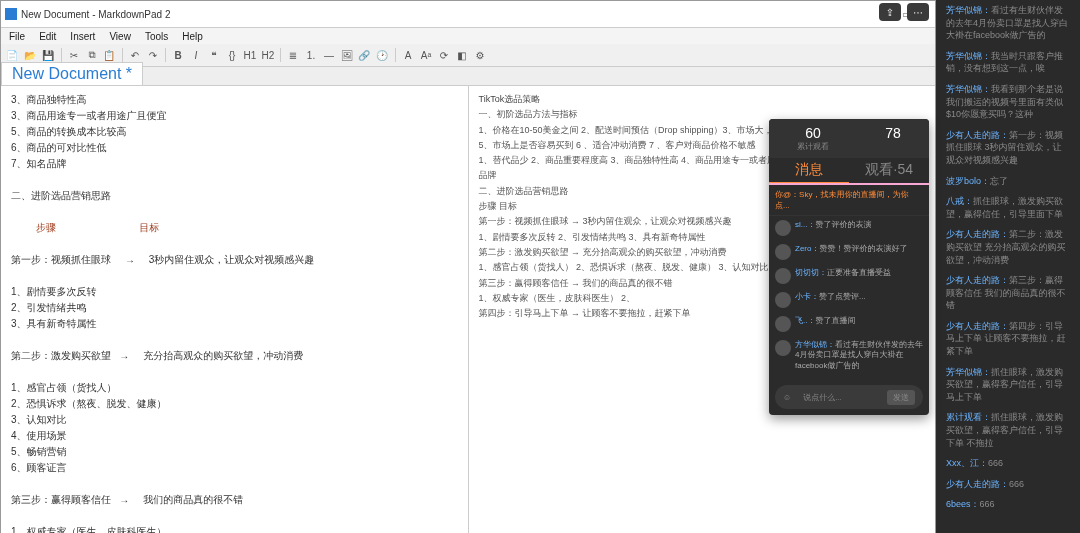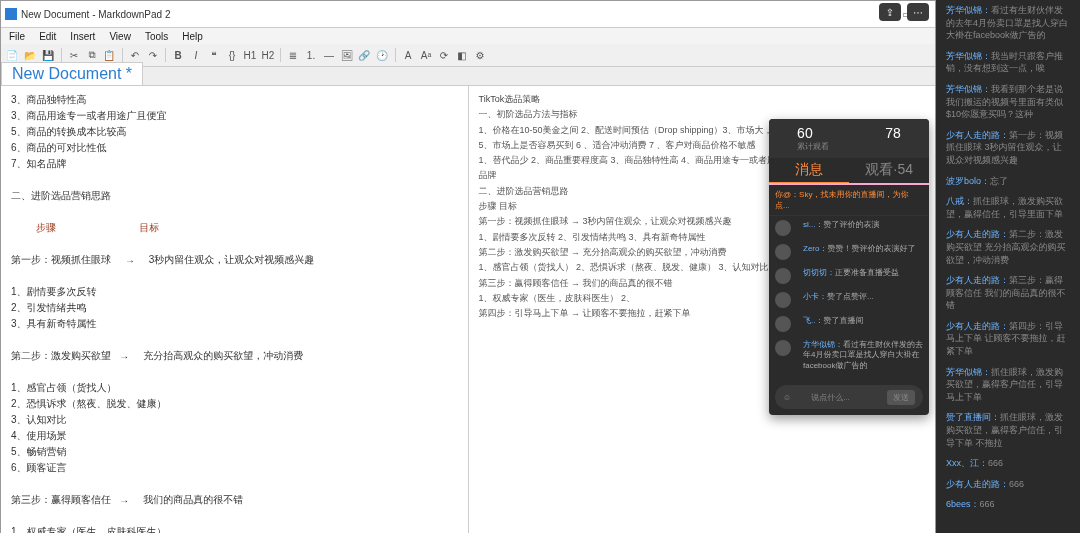"60" .fc-num { text-align: none -> center }
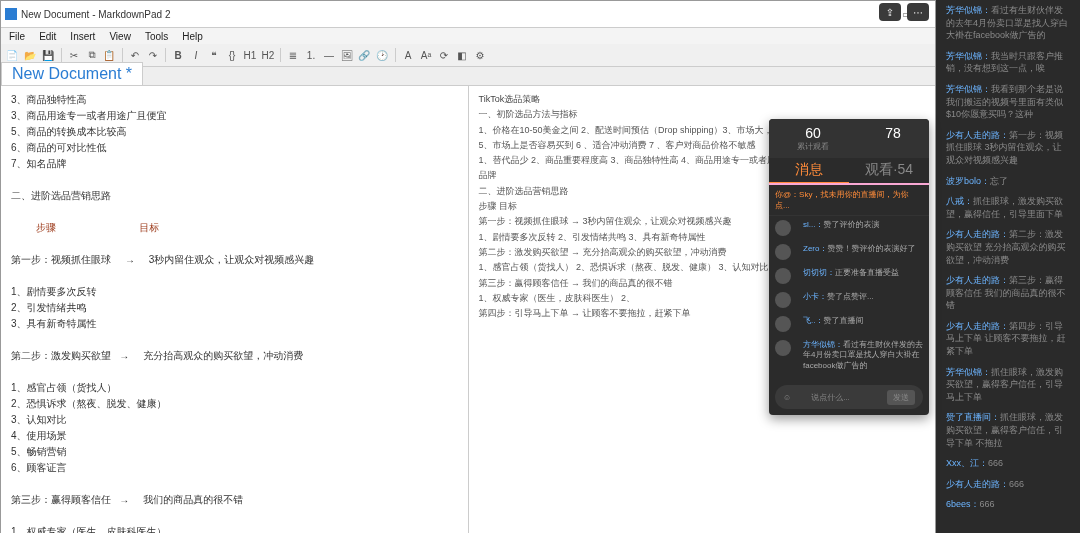"sl...：赞了评价的表演" .fc-item { gap: 12px -> 4px }
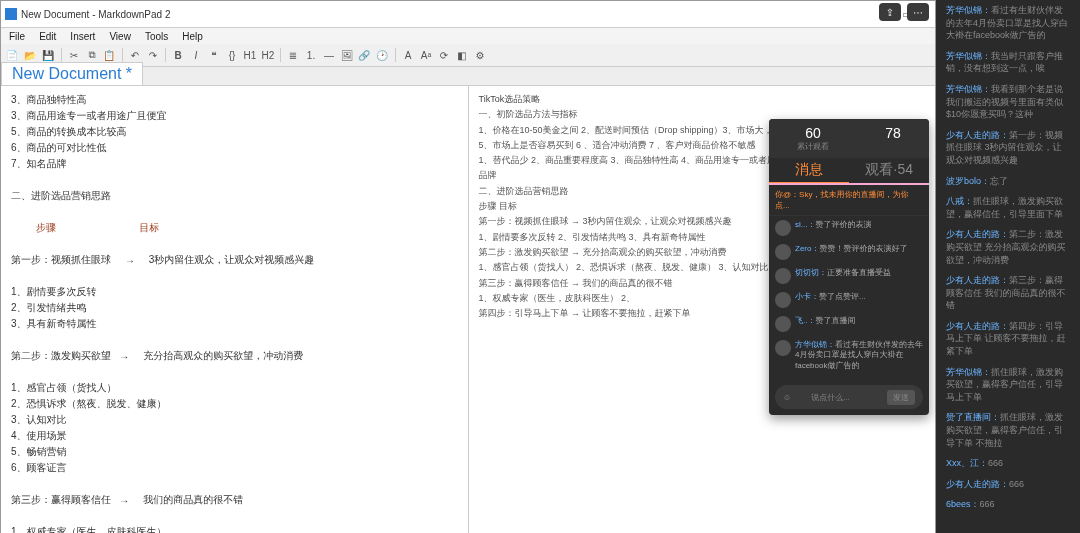"说点什么..." span { margin-left: 20px -> 12px }
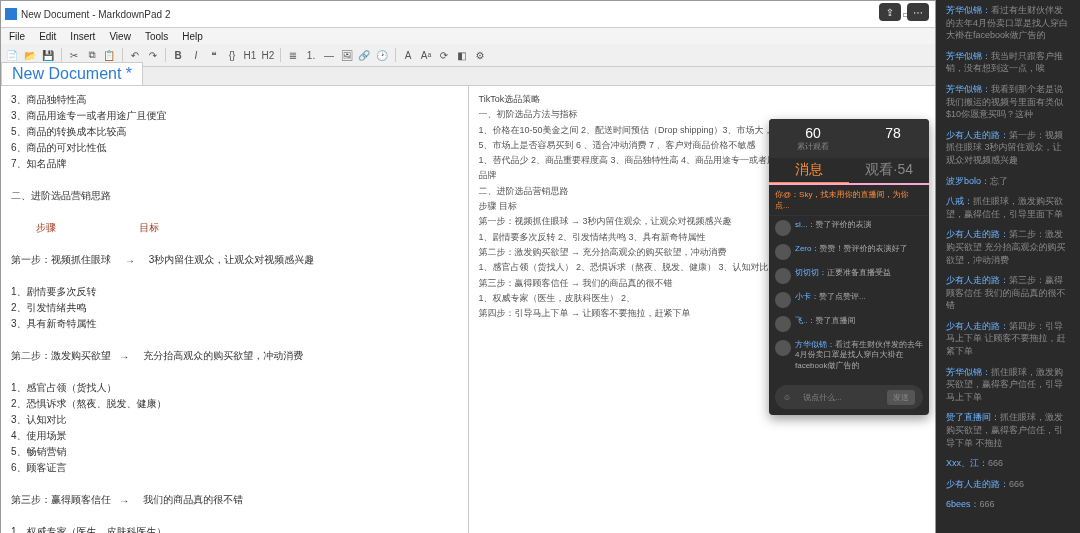"赞了直播间：" span.u { text: 赞了直播间 -> 累计观看 }
